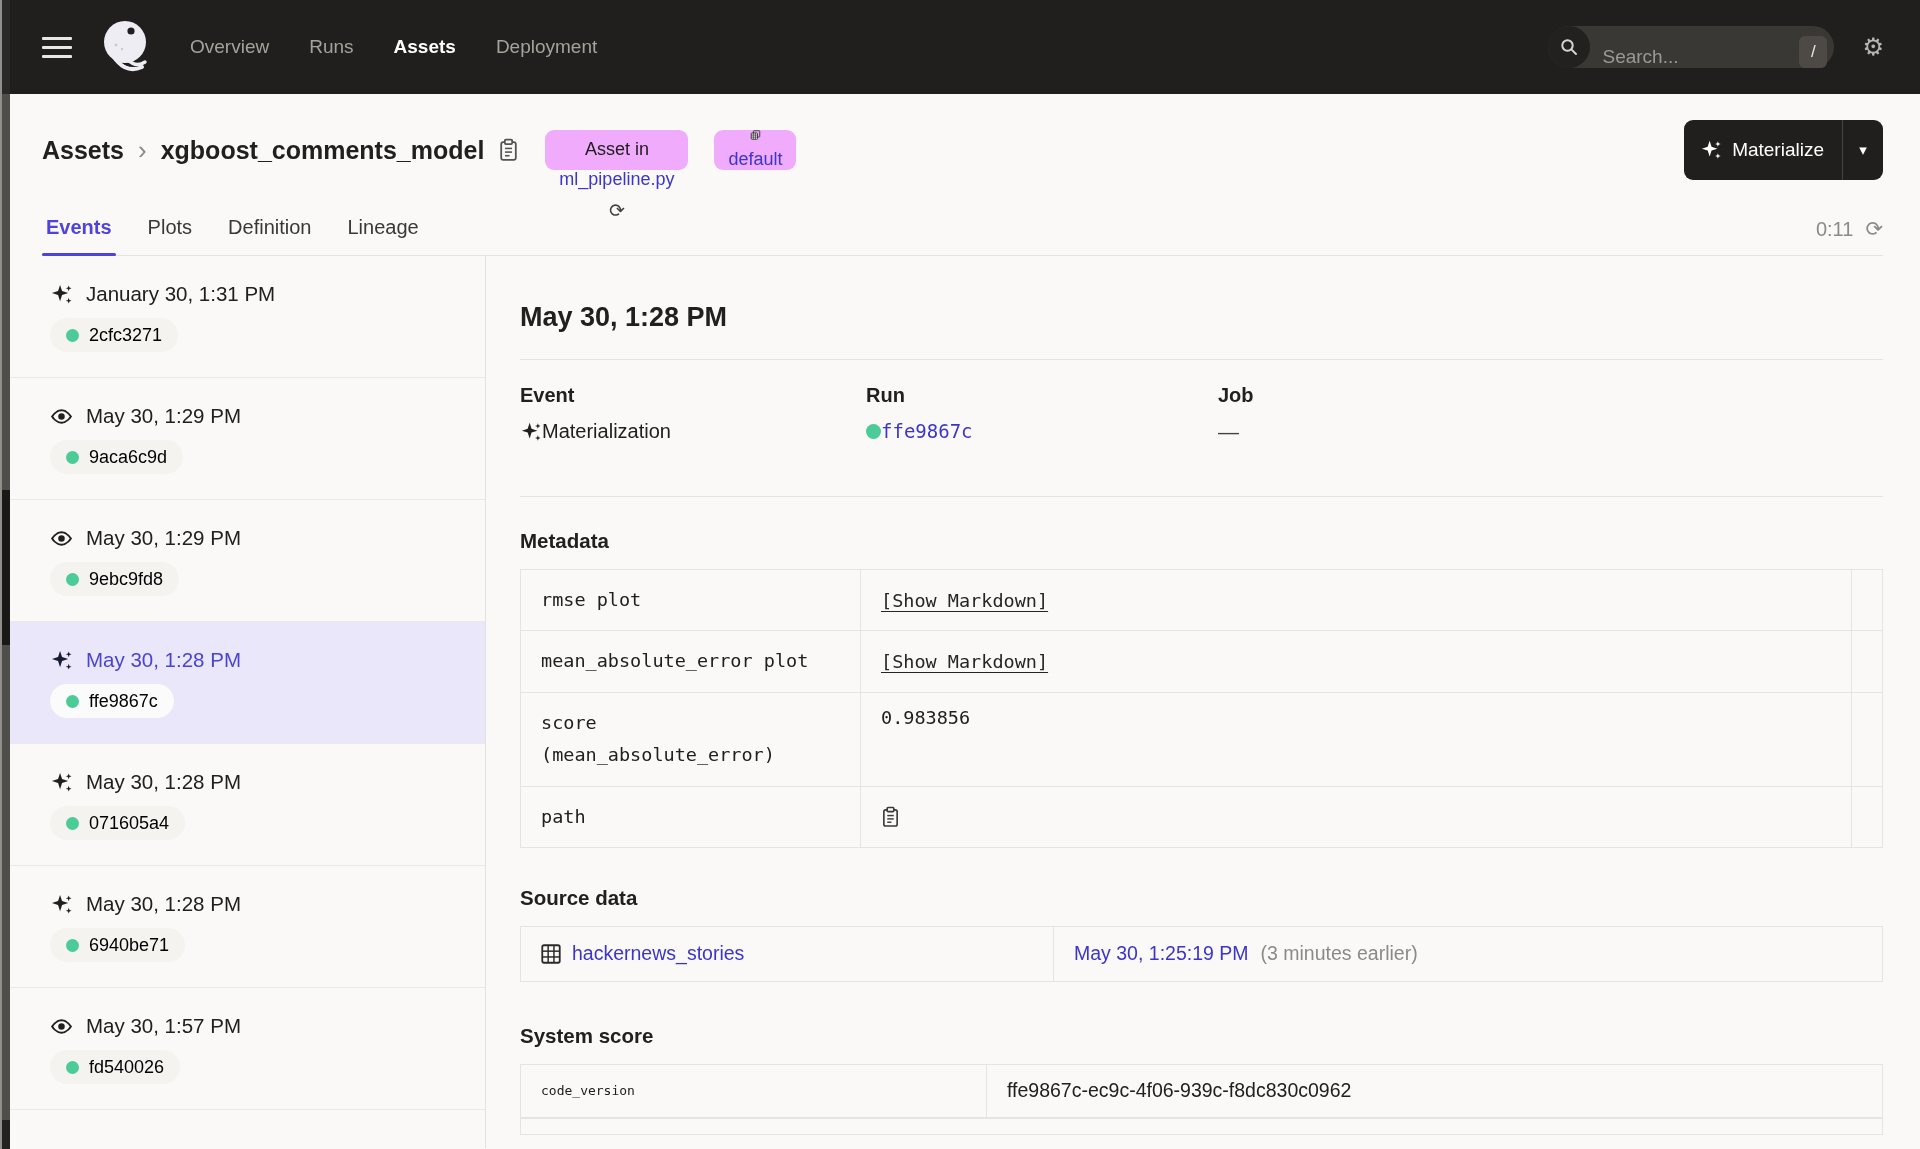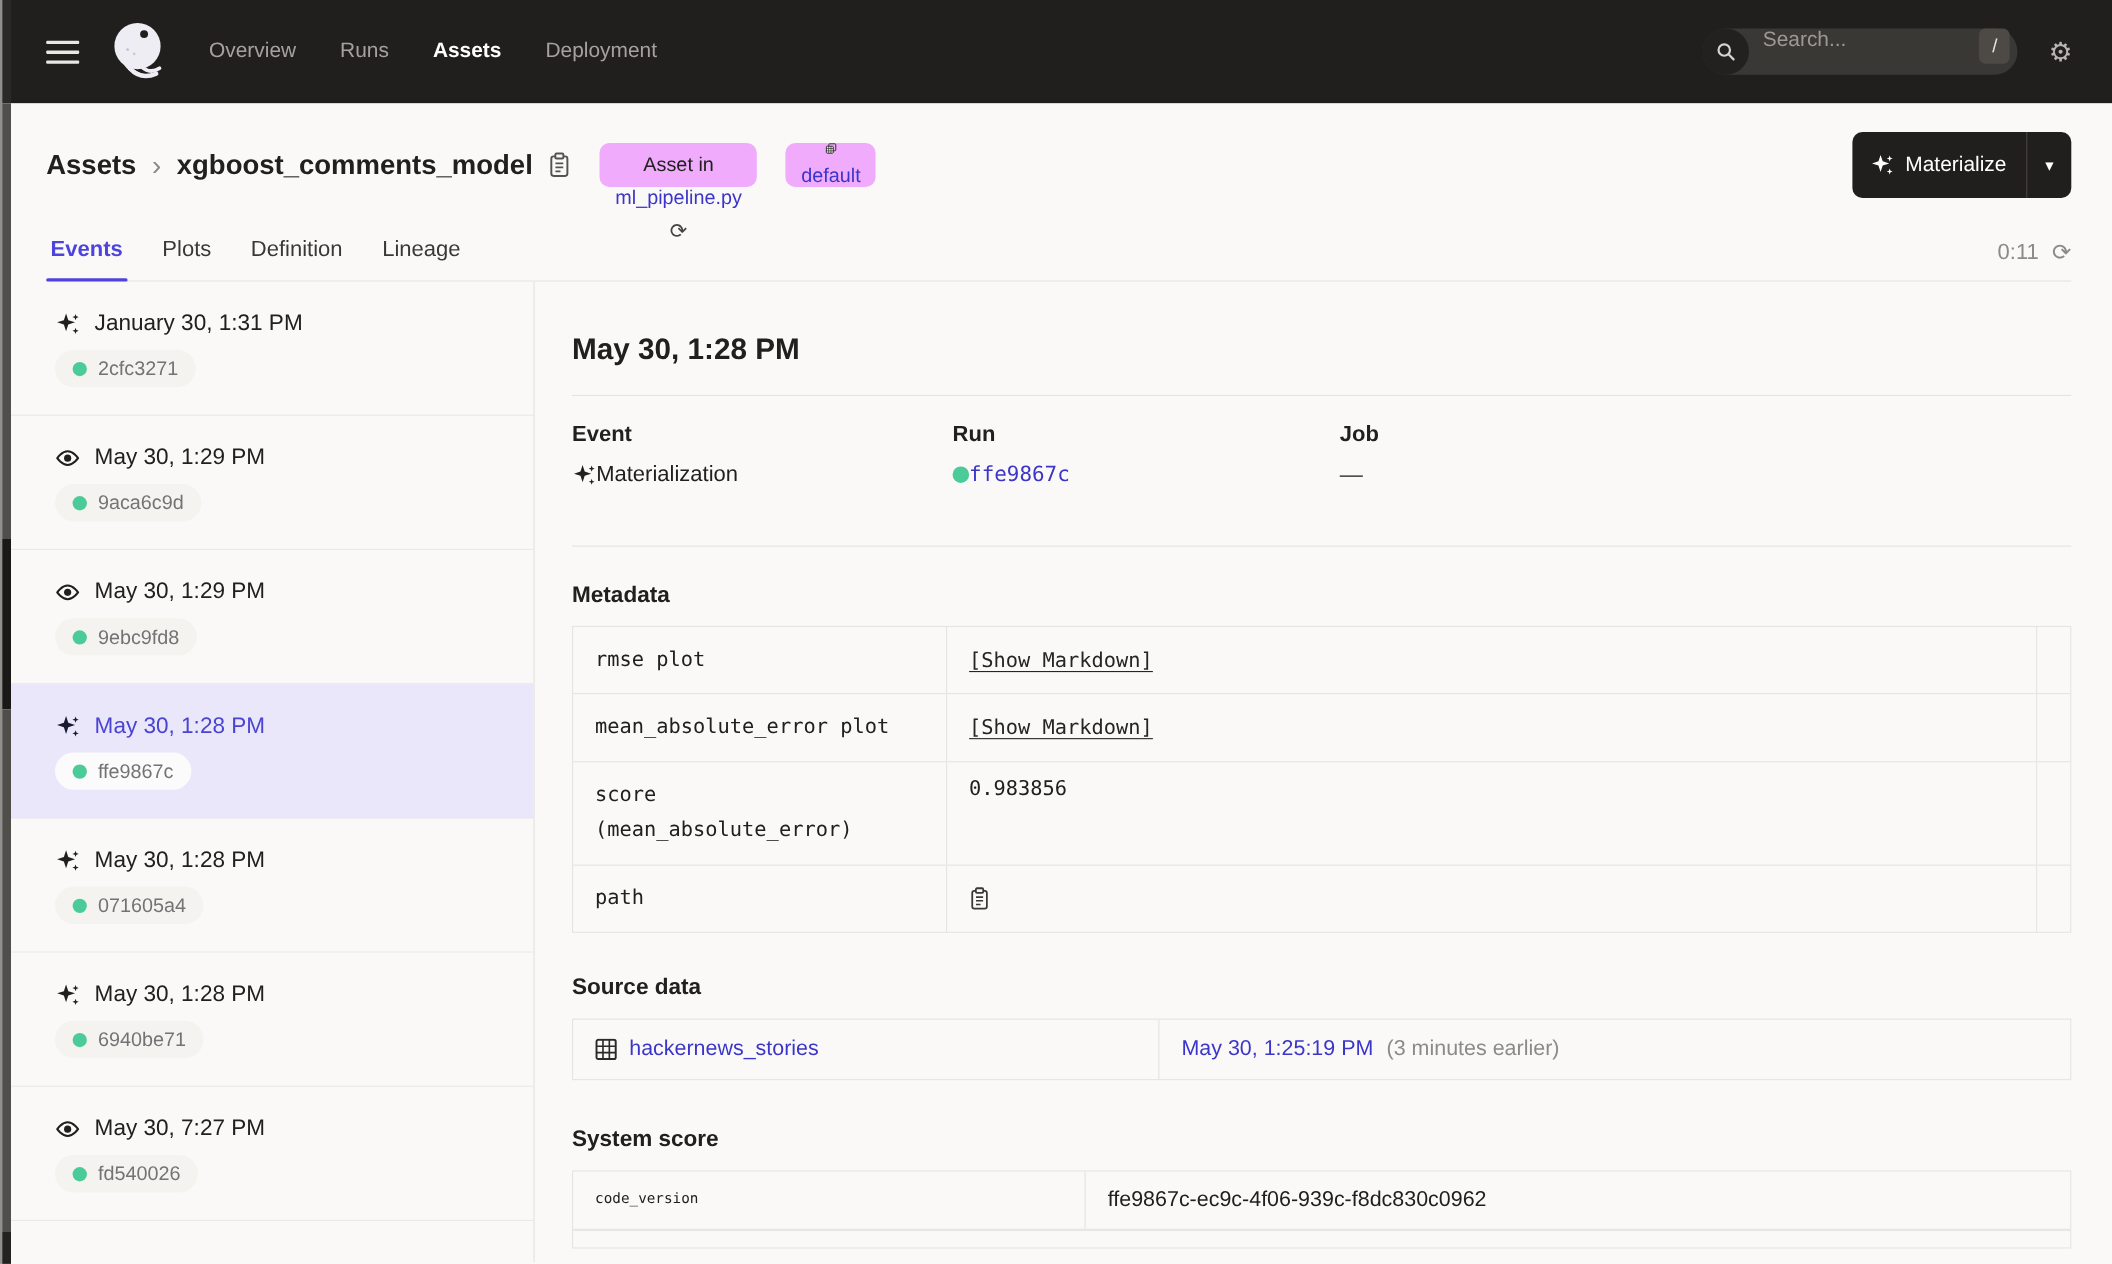"Search..." .search { align-items: flex-start -> flex-end }
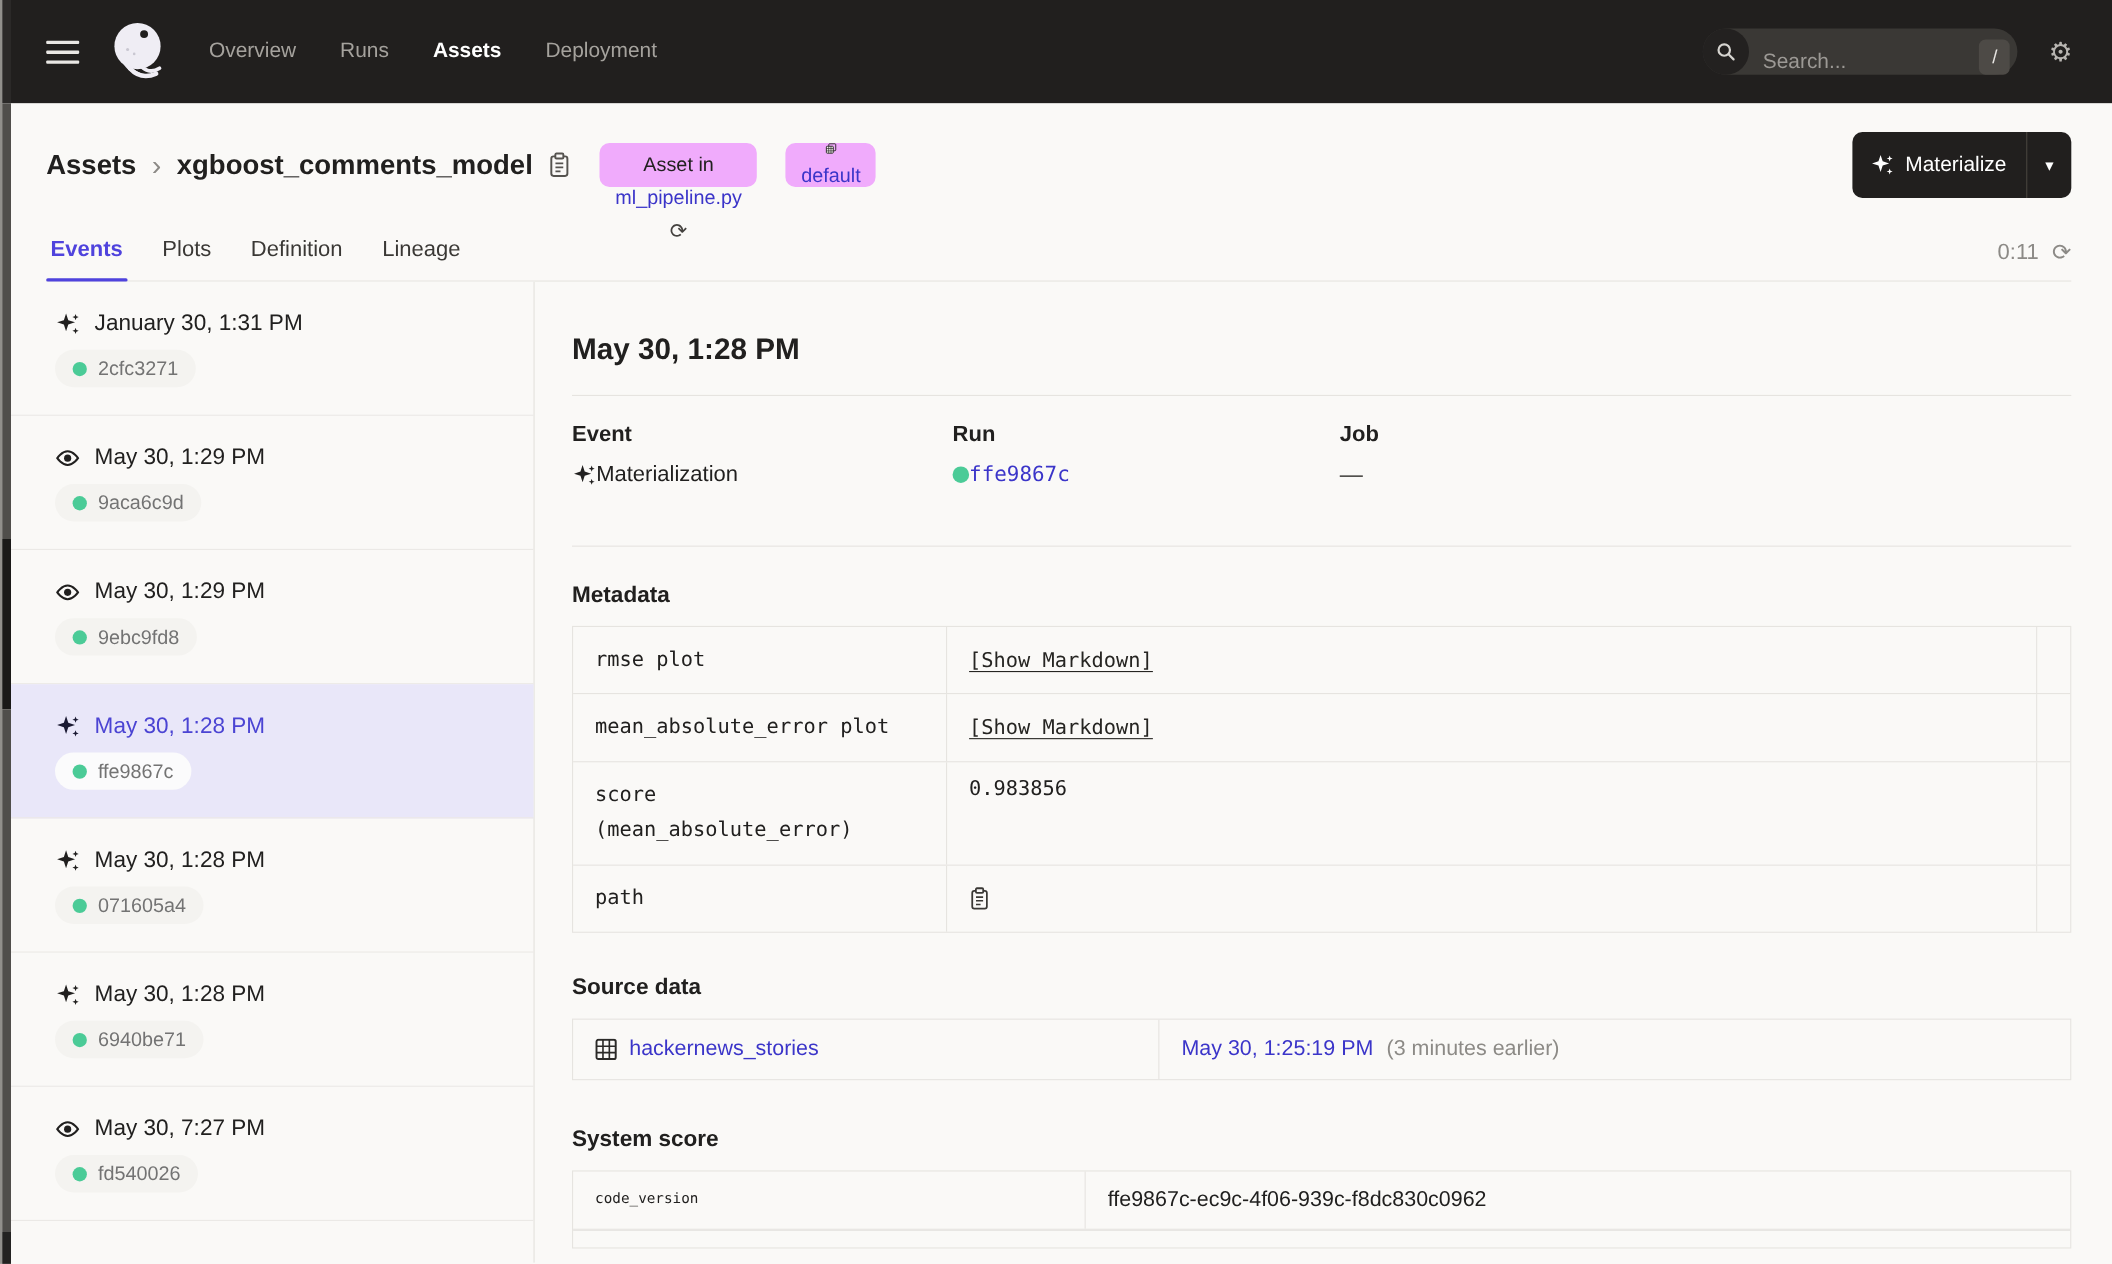"2cfc3271" .run-chip { color: #737373 -> #000000 }
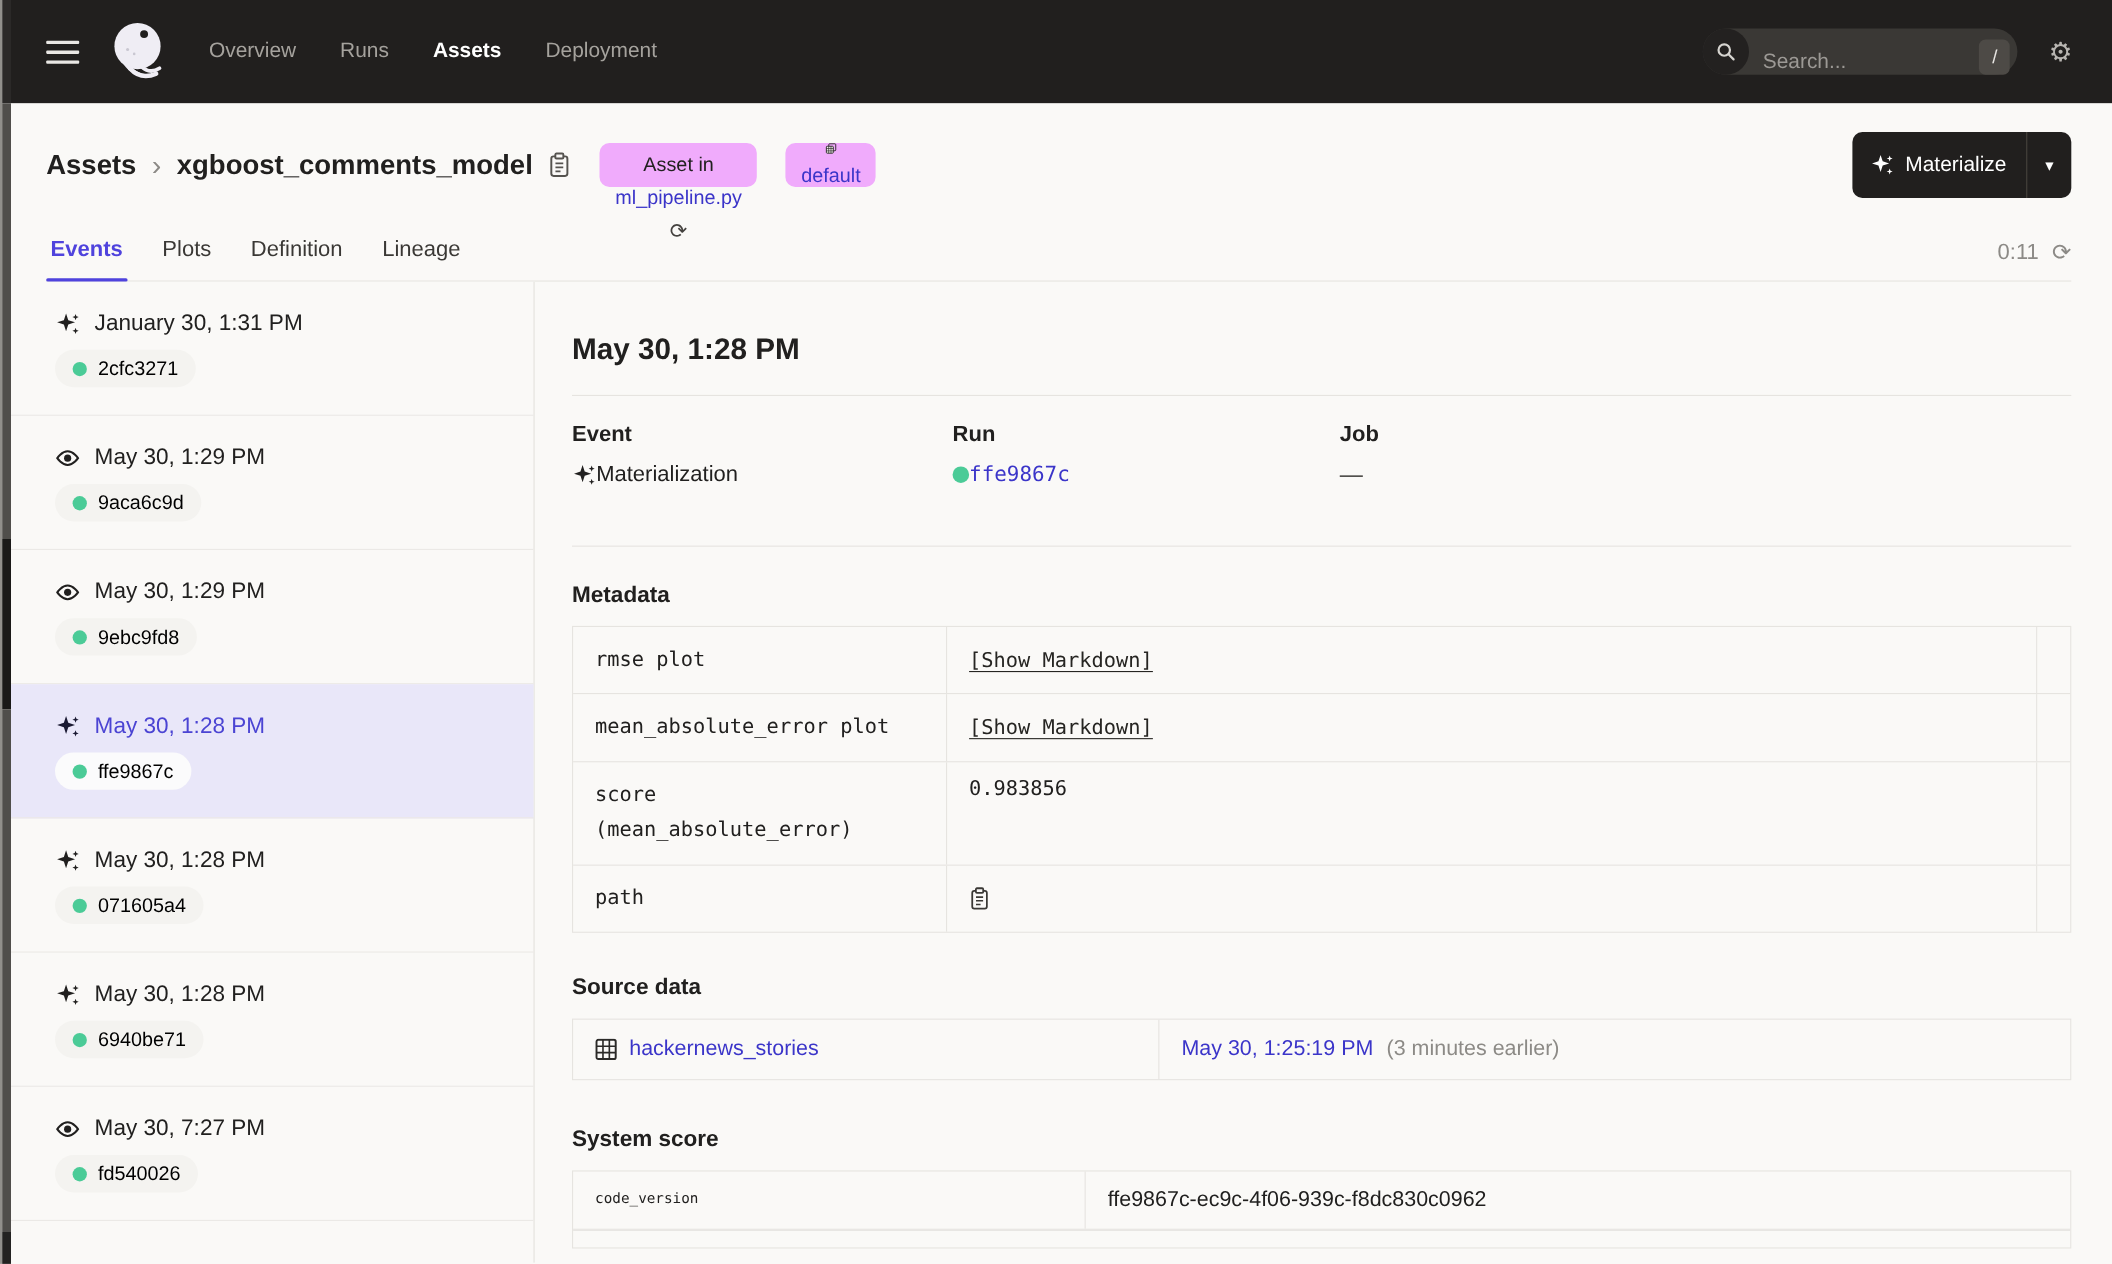"May 30, 7:27 PM" span { text: 7:27 -> 1:57 }
